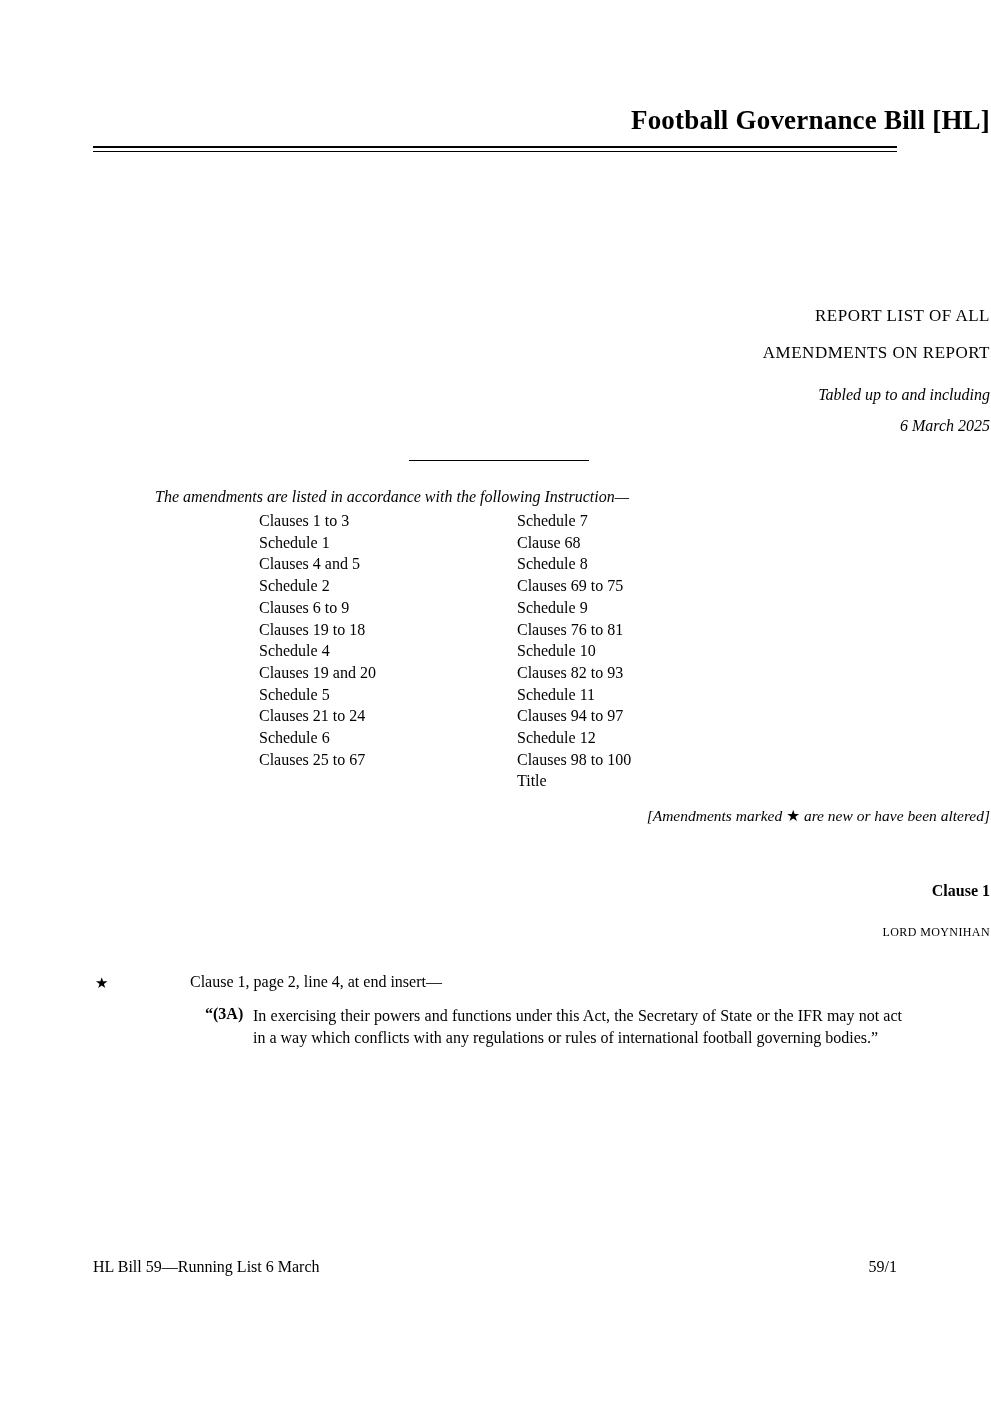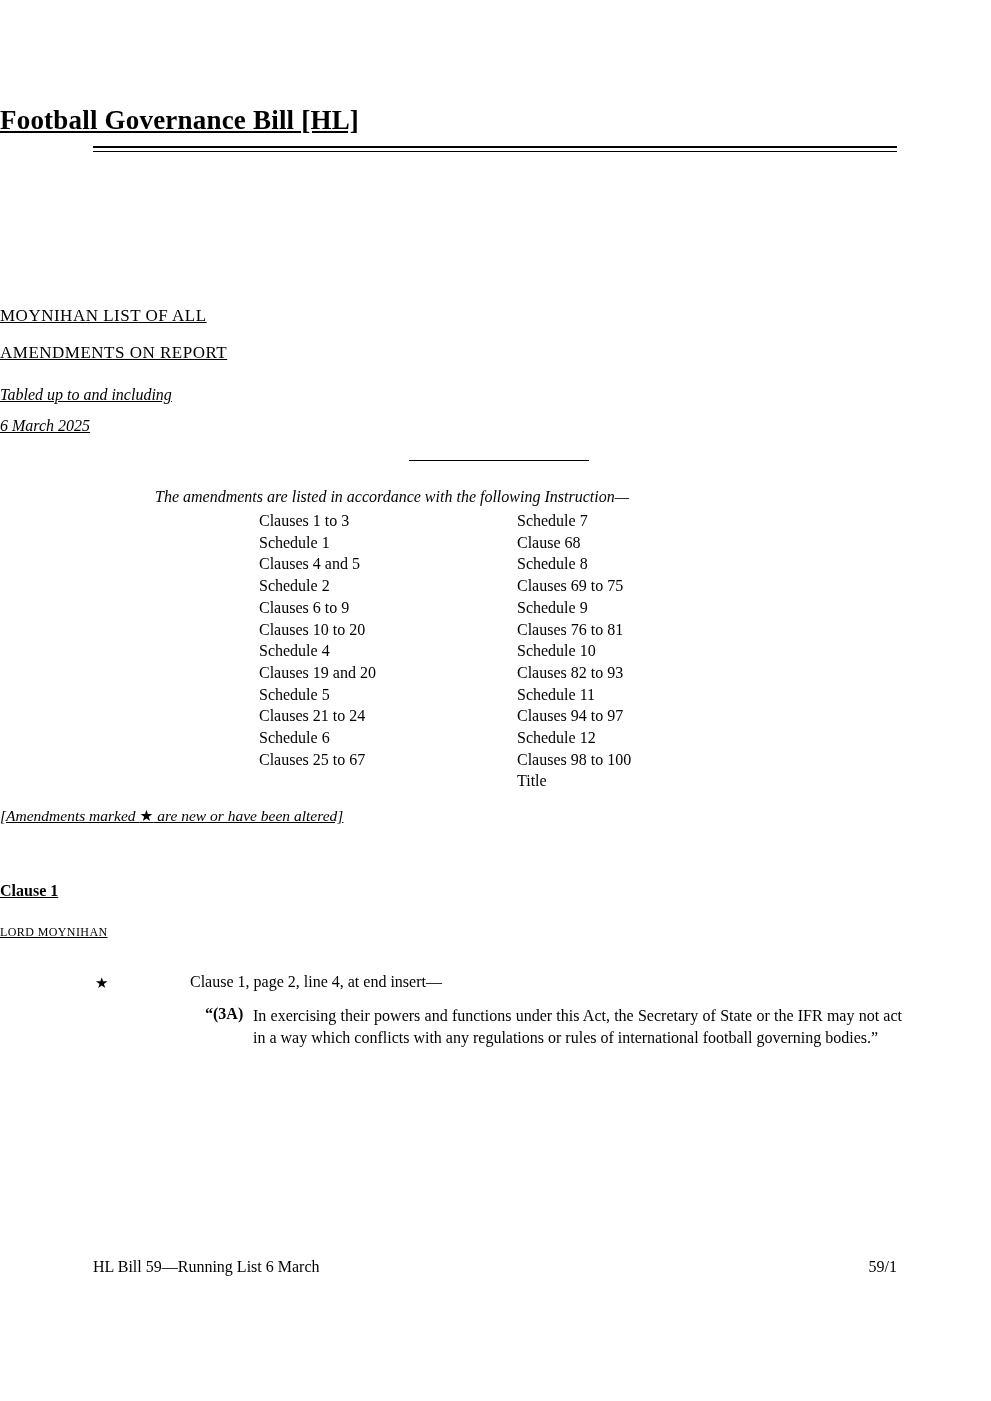"Football Governance Bill [HL]" .center { text-align: left -> right; text-decoration: underline -> none }
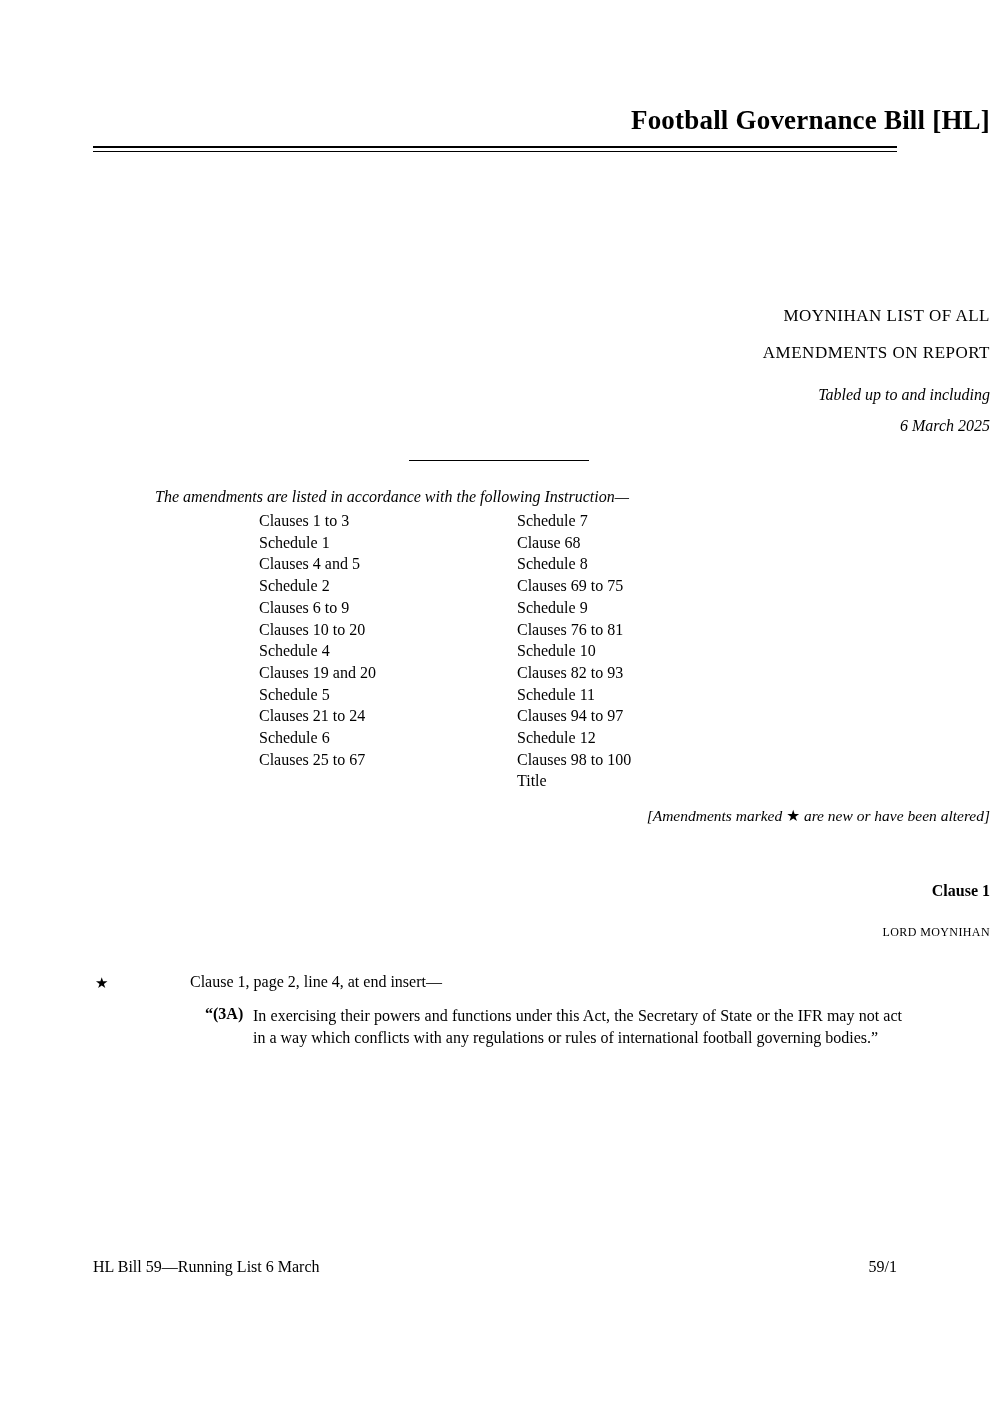"MOYNIHAN LIST OF ALL" div.abs { text: MOYNIHAN -> REPORT }
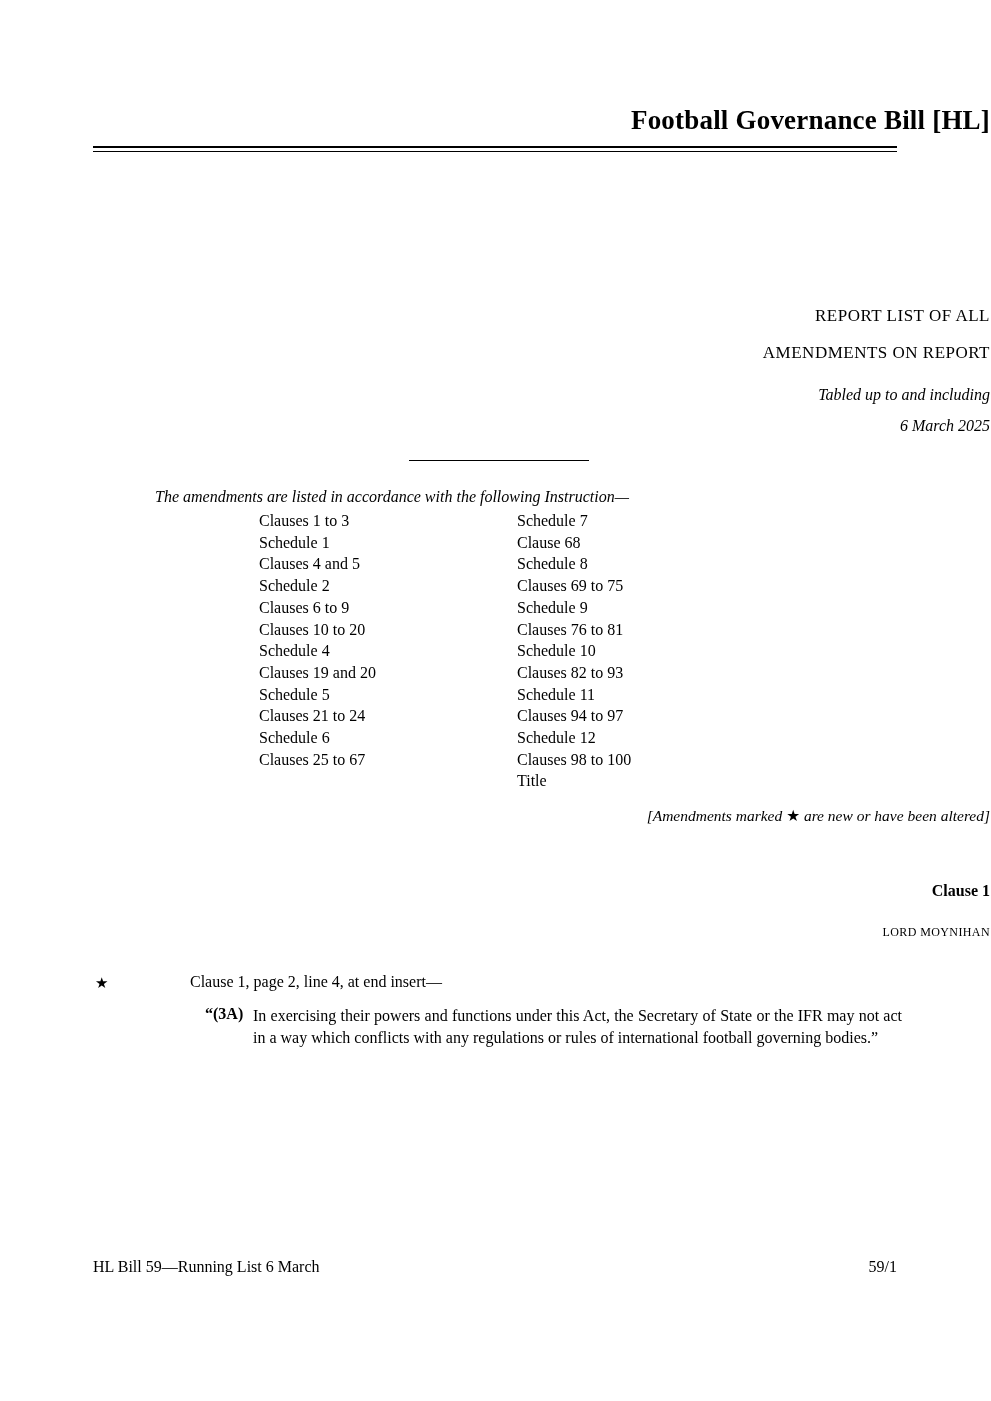"Clauses 10 to 20" div { text: 10 to 20 -> 19 to 18 }
